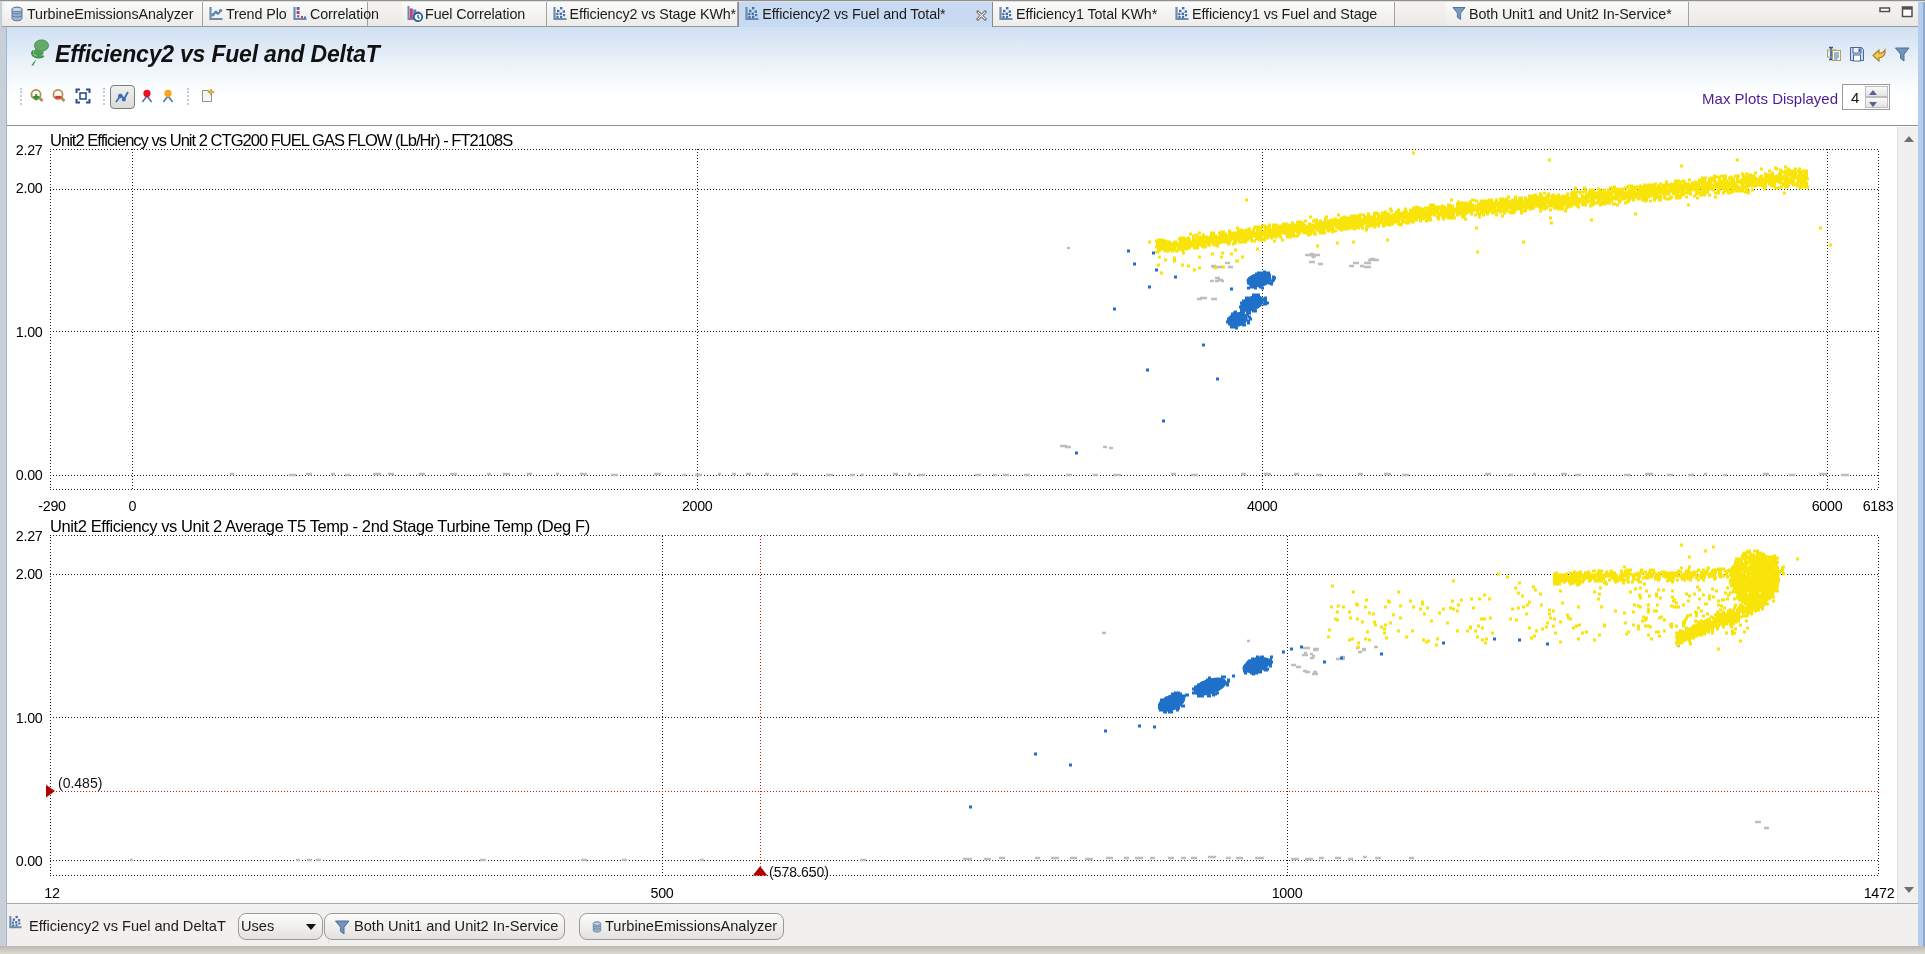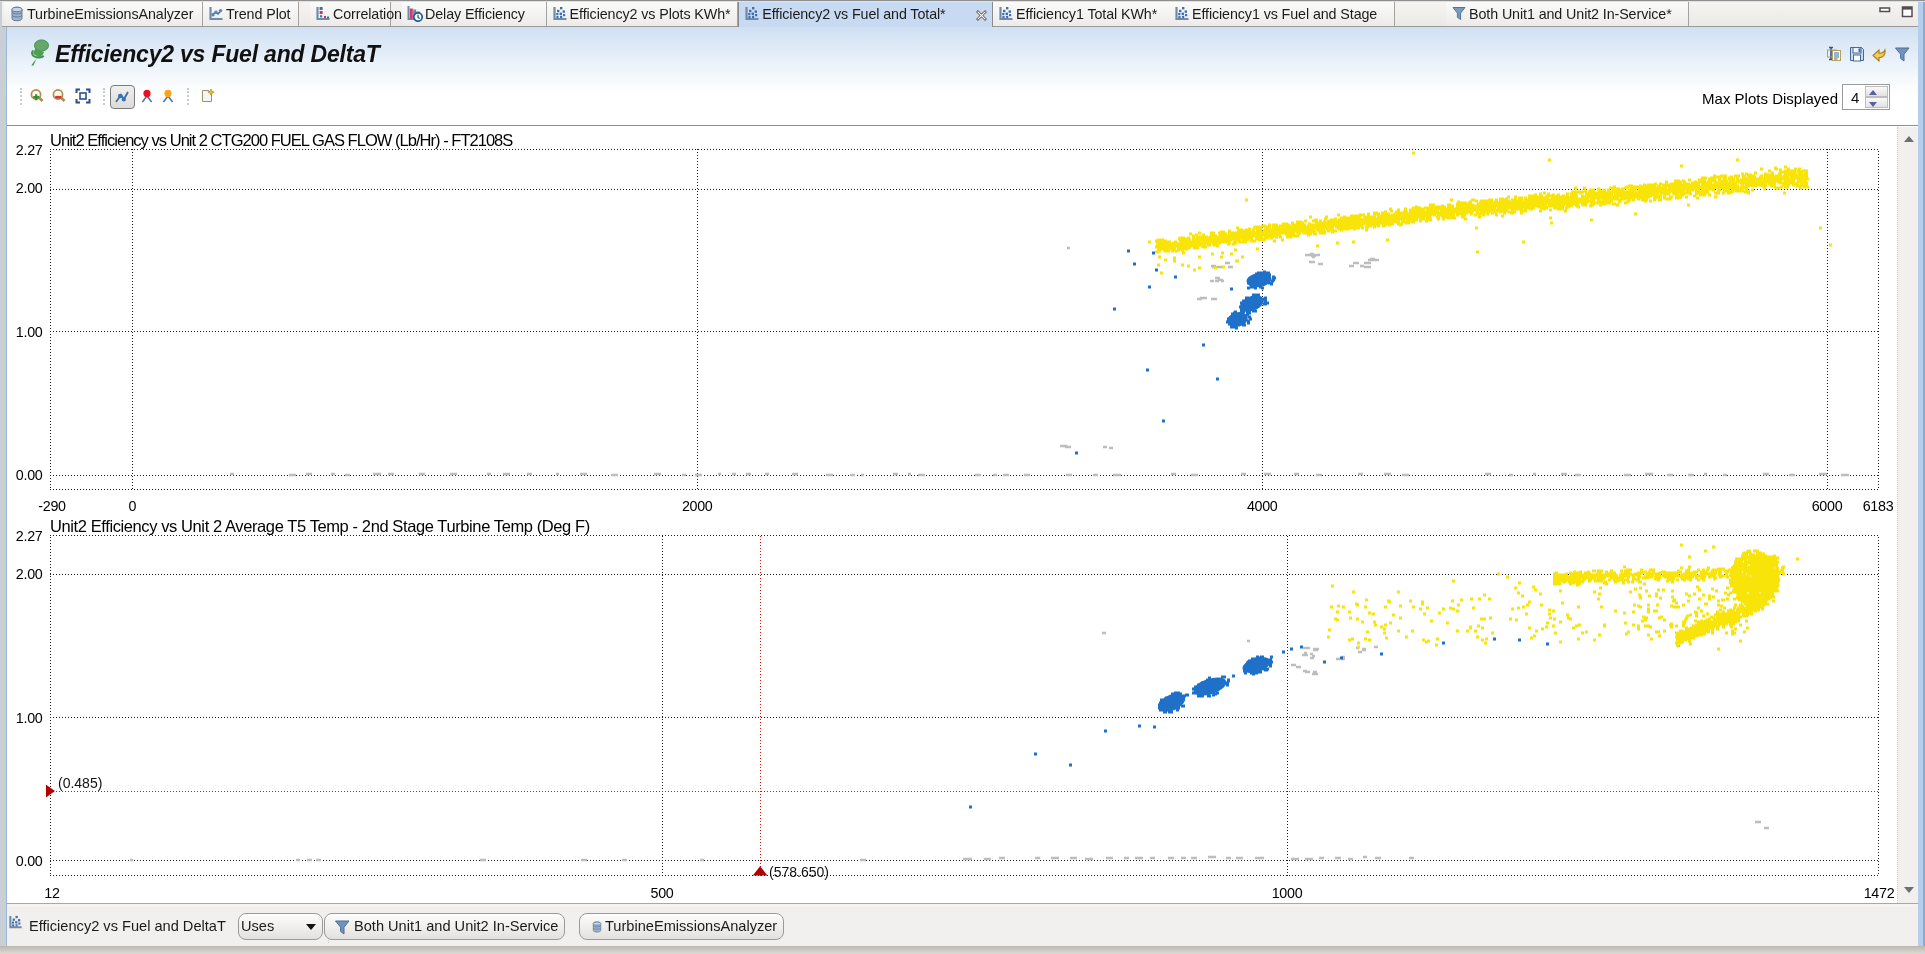"Correlation" div.tab { left: 308px -> 285px }
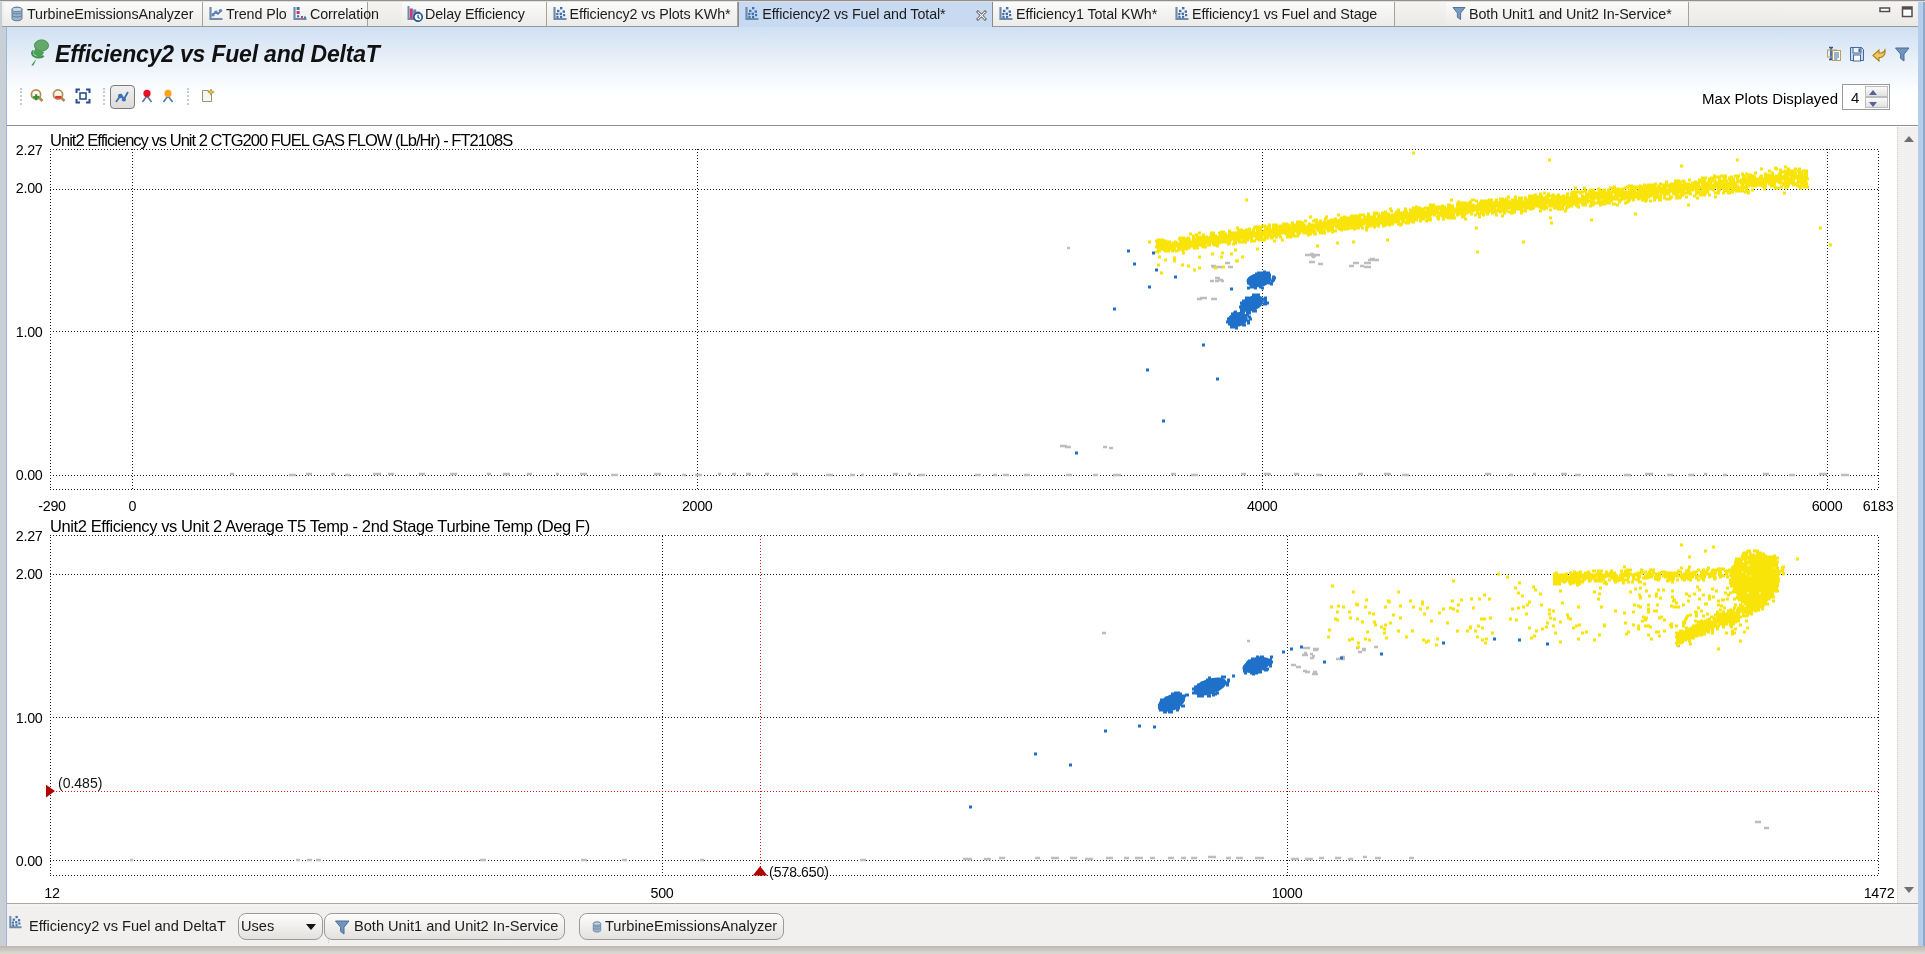"Delay Efficiency" span.lbl { text: Delay Efficiency -> Fuel Correlation }
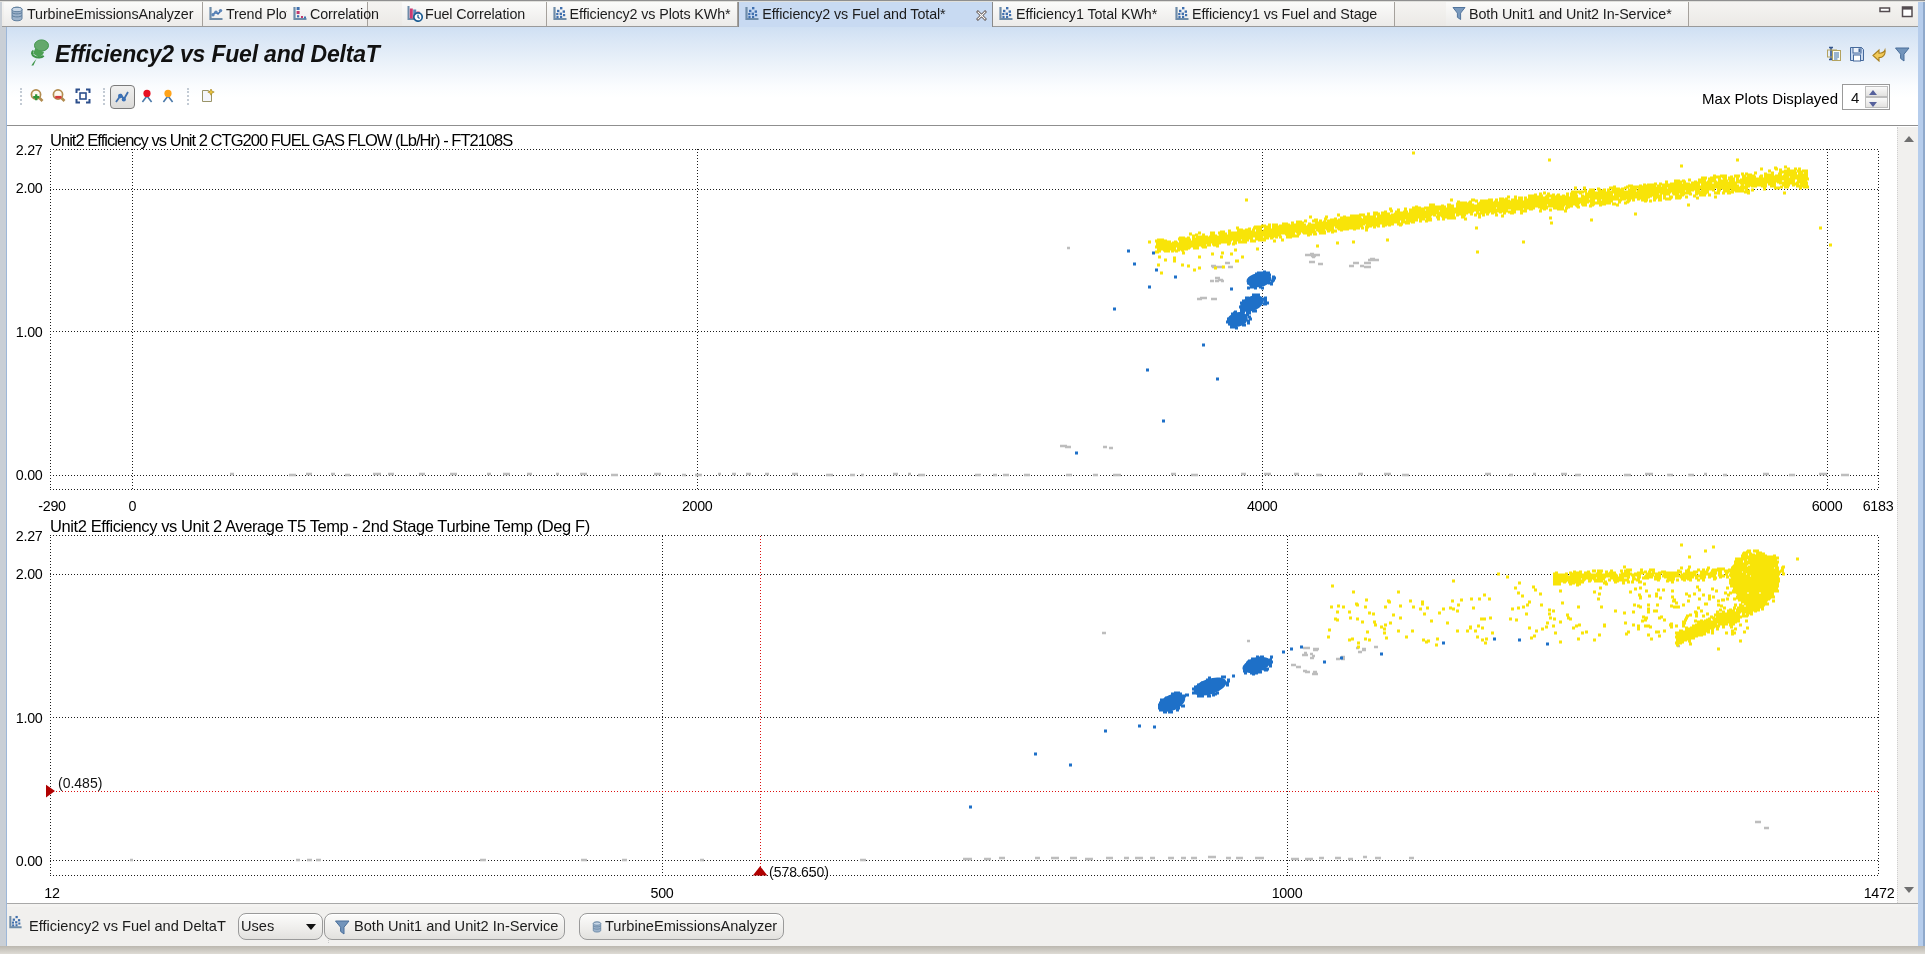"Efficiency2 vs Plots KWh*" span.lbl { text: Plots -> Stage }
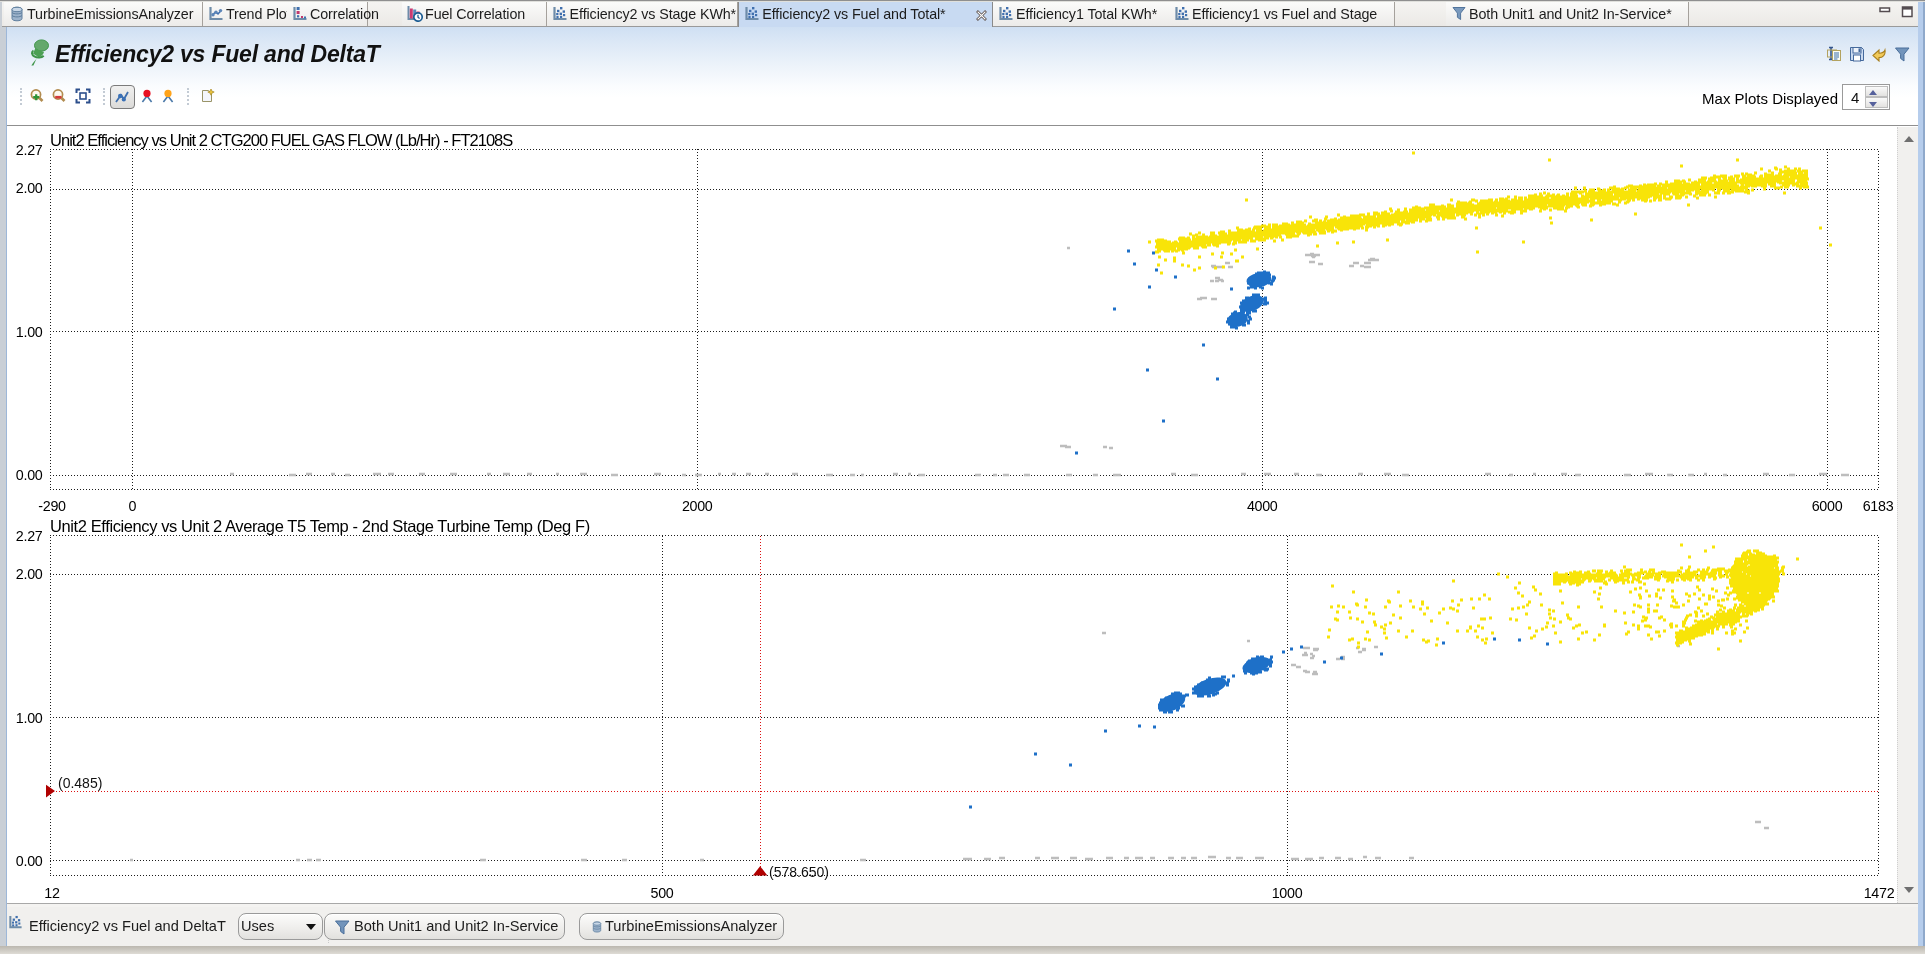"Max Plots Displayed" #maxlbl { color: #000000 -> #4c1d95 }
